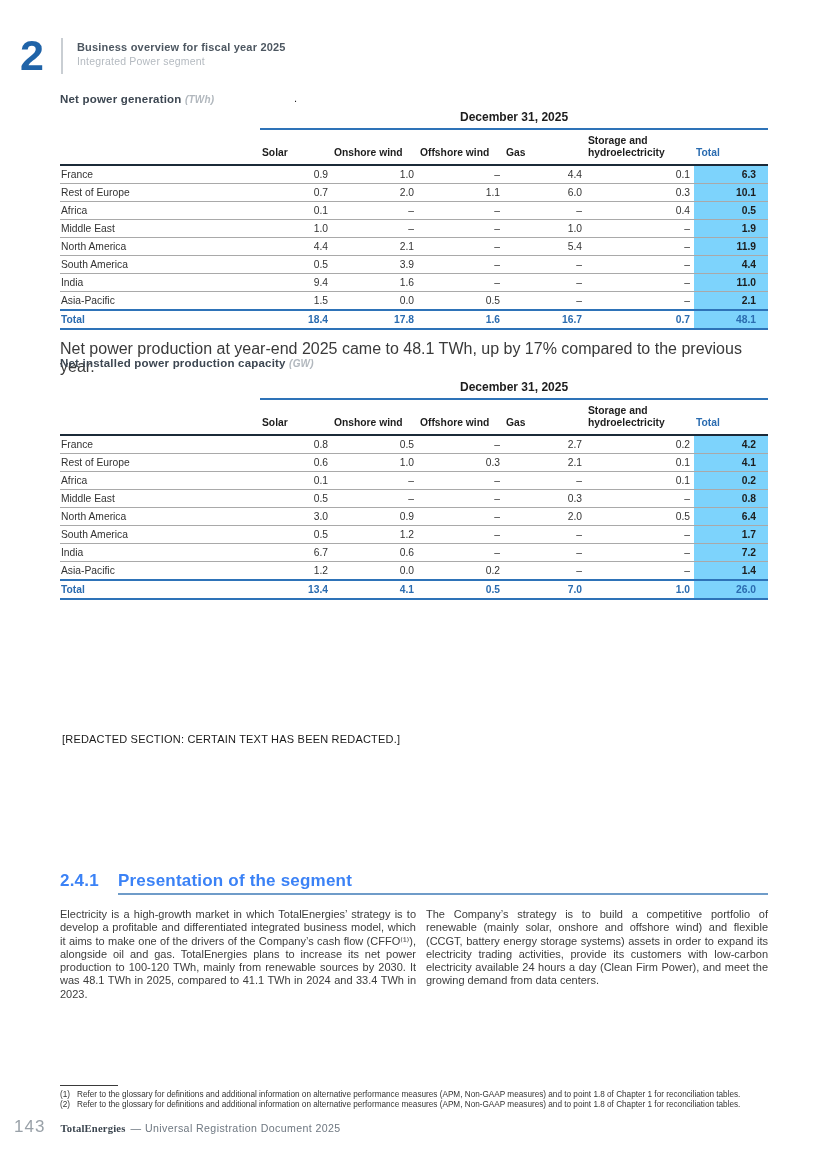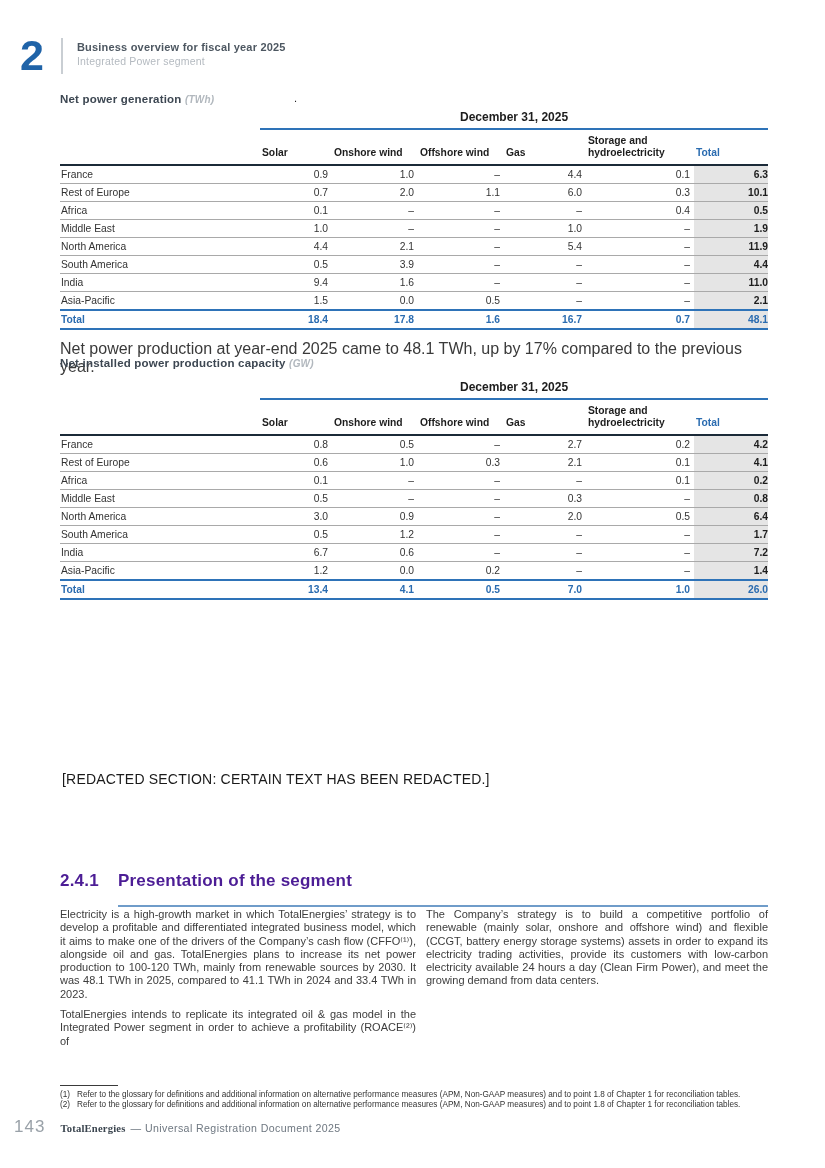"6.3" .tbl tbody td.total-c { background: #e5e5e5 -> #7dd3fc; padding-right: 0 -> 12px }
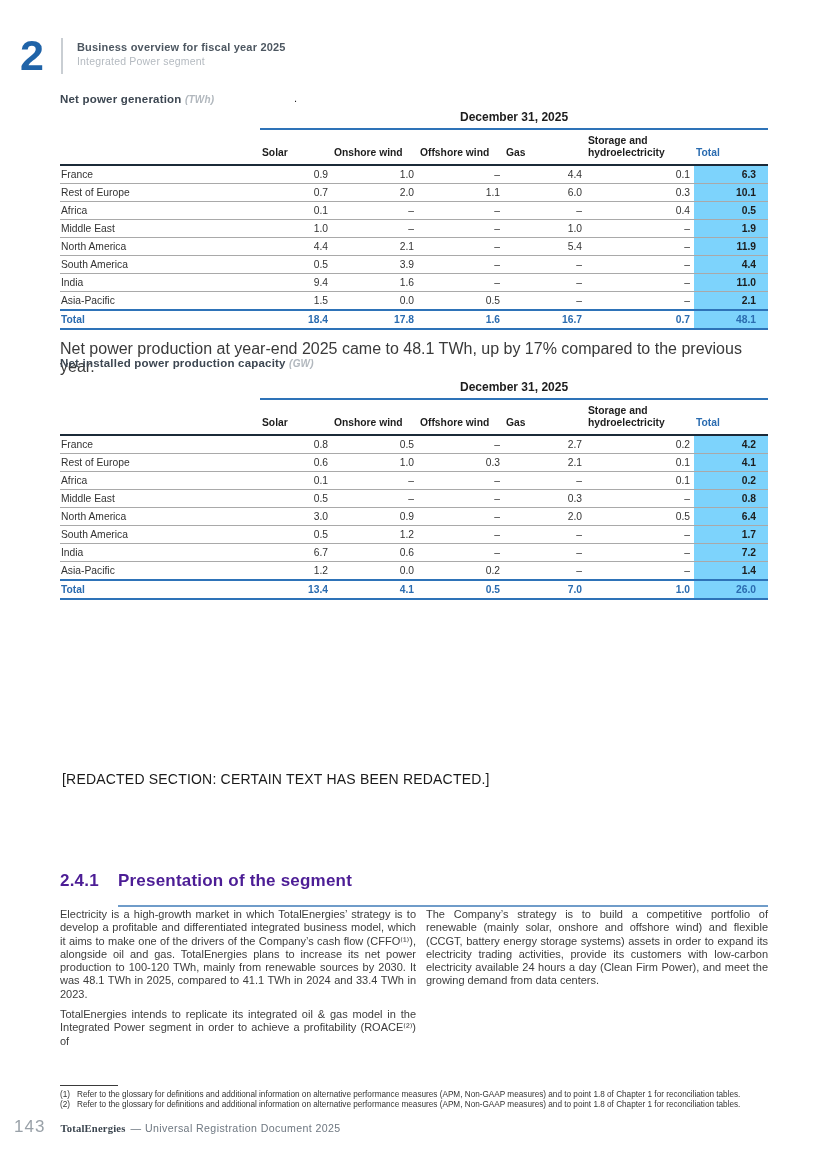"[REDACTED SECTION: CERTAIN TEXT HAS" .redacted { font-size: 14px -> 11px; top: 771px -> 733px }
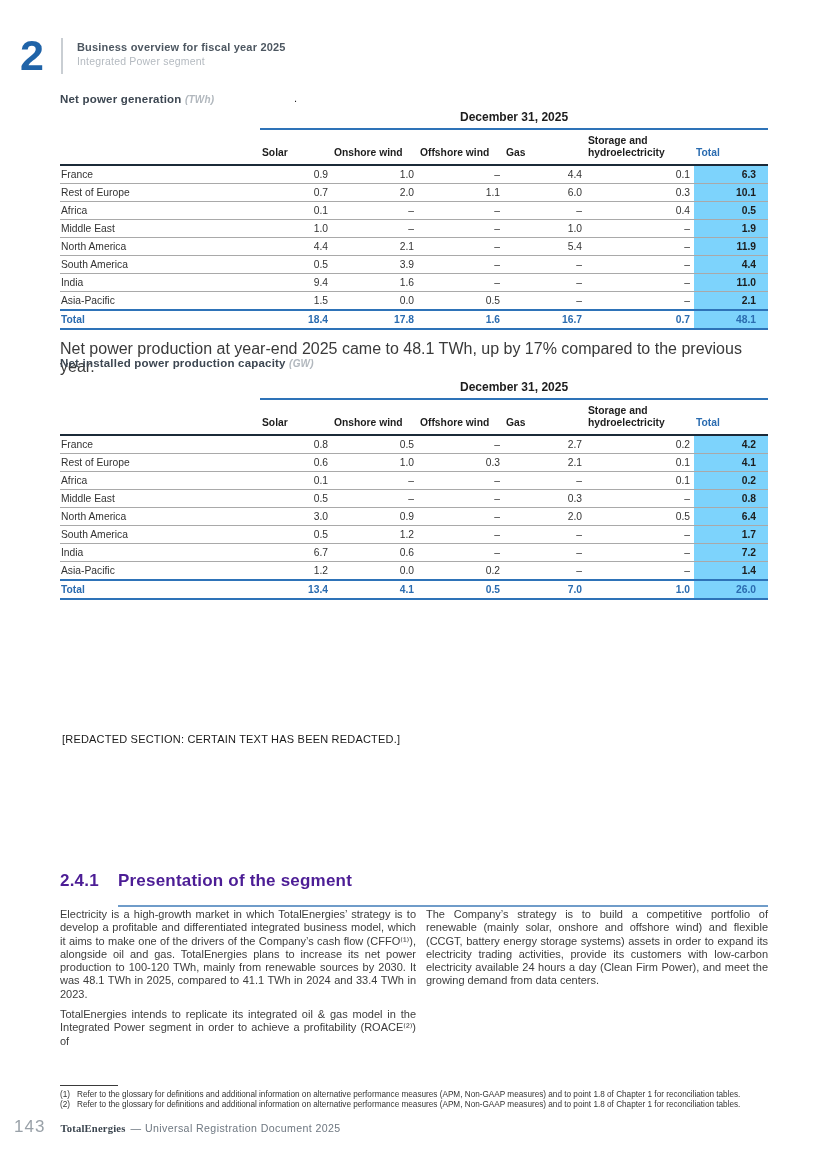"2.4.1" .sec { color: #4c1d95 -> #3b82f6 }
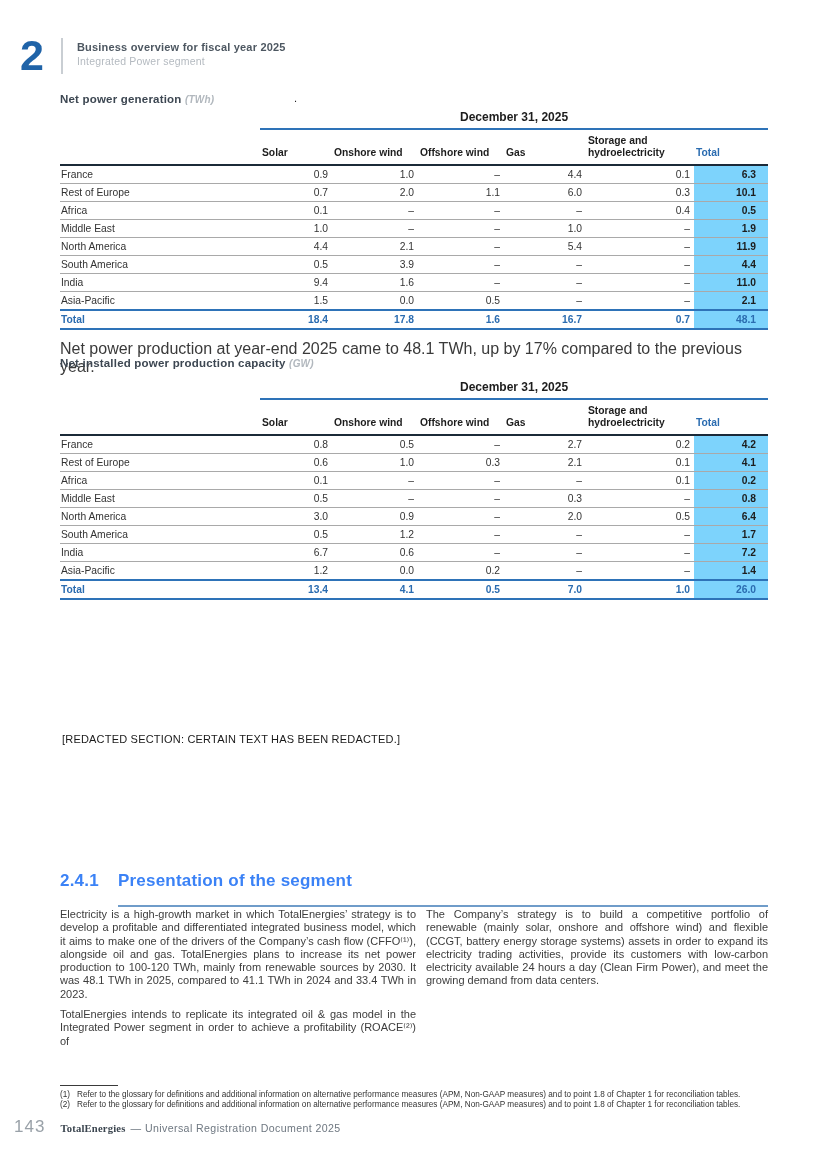"Presentation of the segment" .sec-title { padding-bottom: 14px -> 2px }
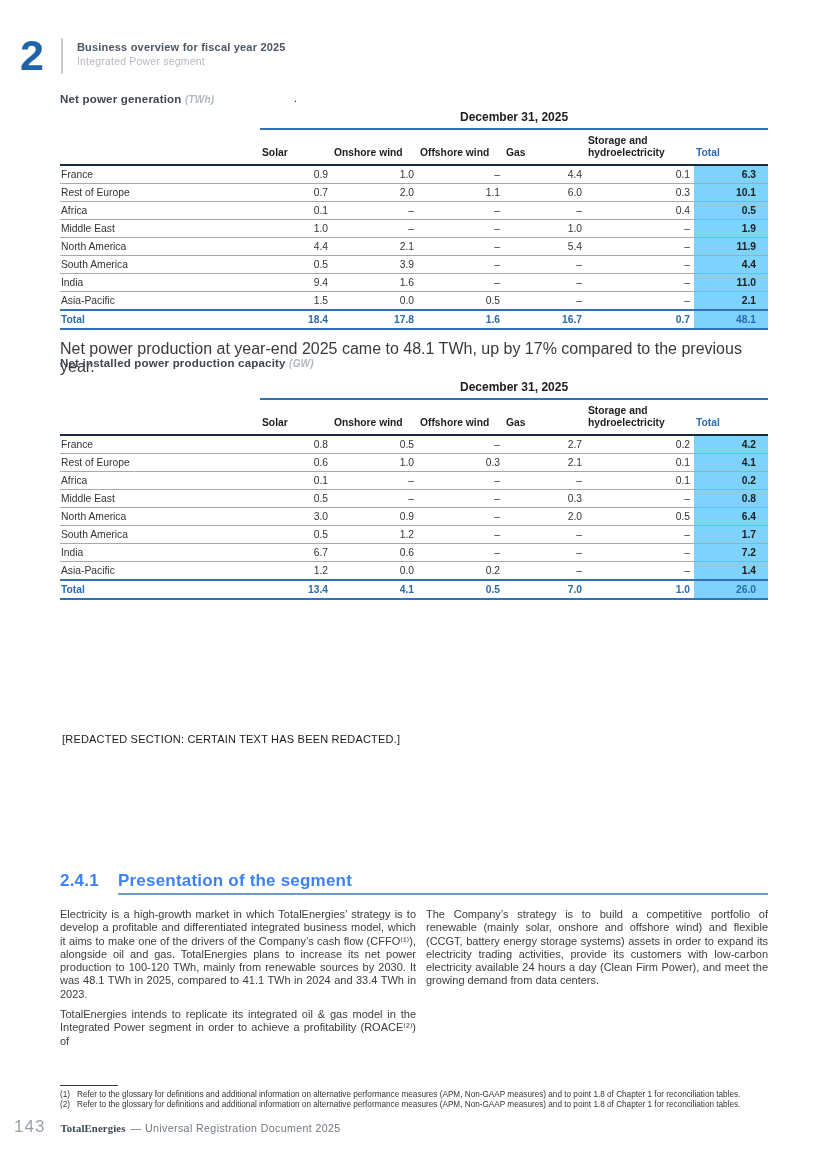"TotalEnergies intends to replicate its" p { html: <p>TotalEnergies intends to replicate its integrated oil &amp; gas model in the Integrated Power segment in order to achieve a profitability (ROACE⁽²⁾) of</p> -> none }
